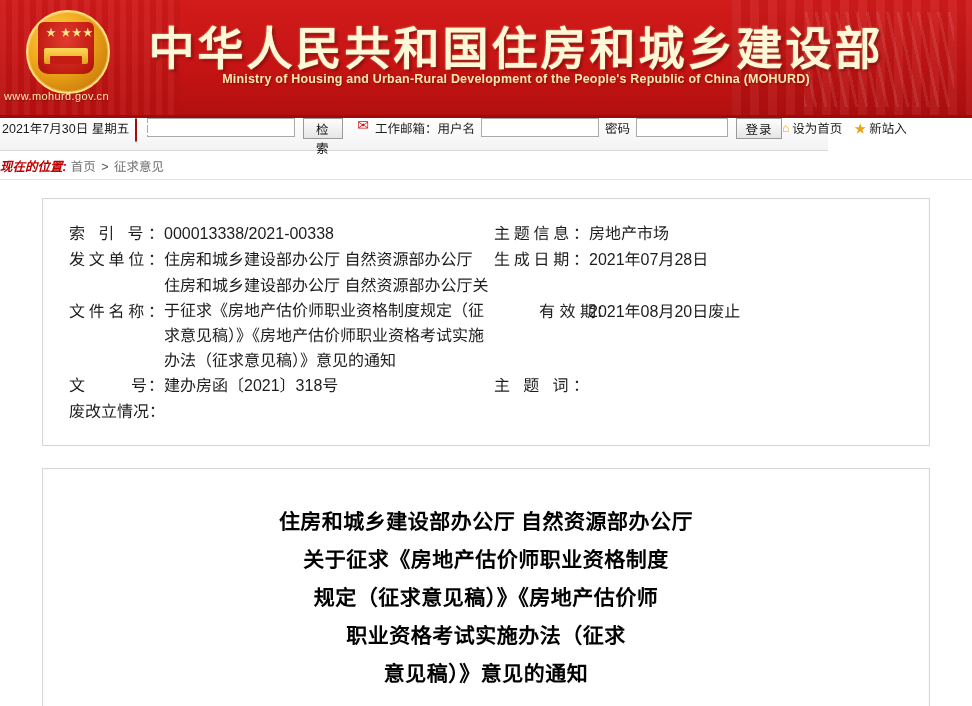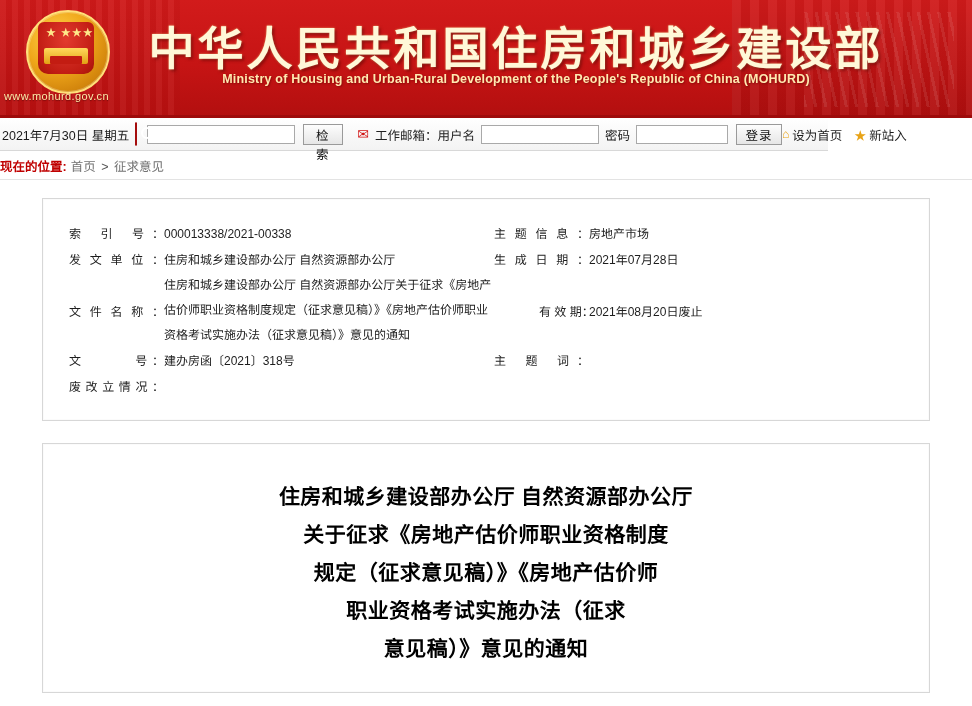"2021年7月30日 星期五" .toolbar { align-items: center -> flex-start }
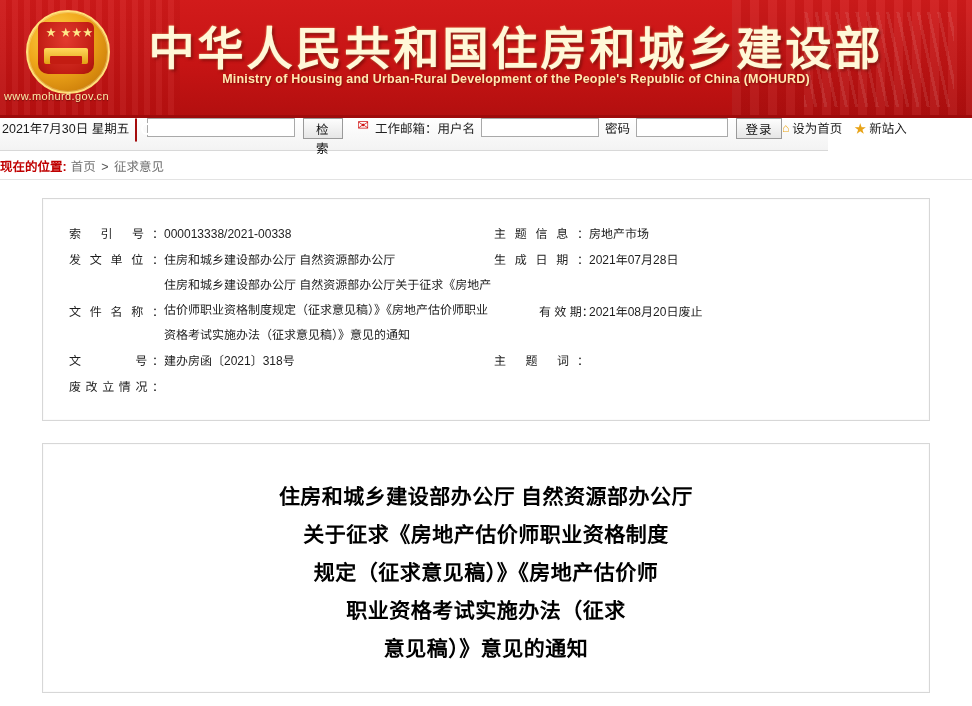"现在的位置:" .crumb-label { font-style: none -> italic }
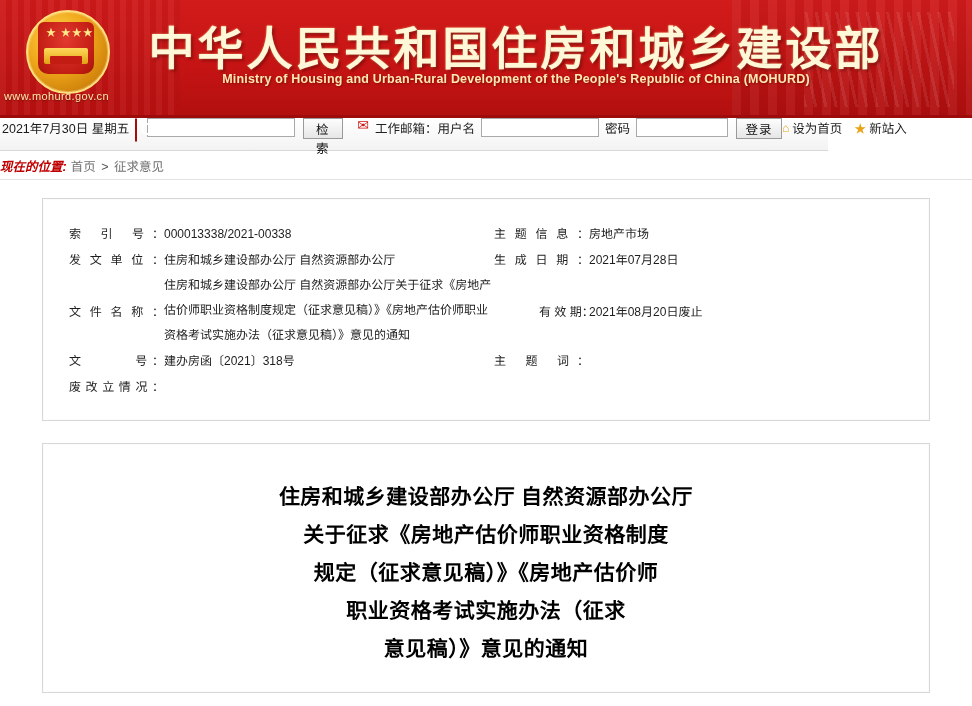"索 引 号" .meta-grid { font-size: 12px -> 16px }
